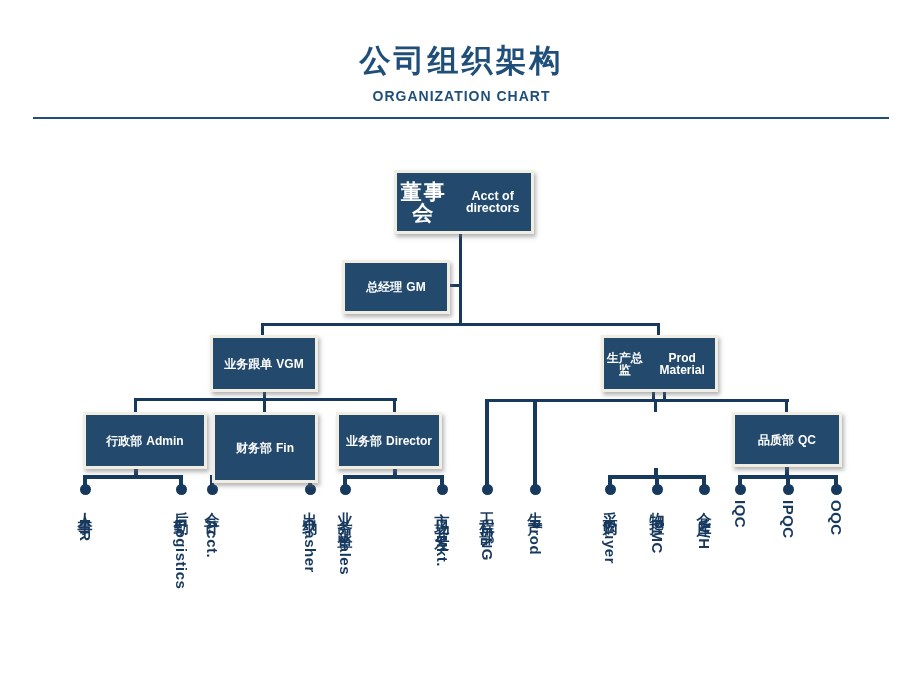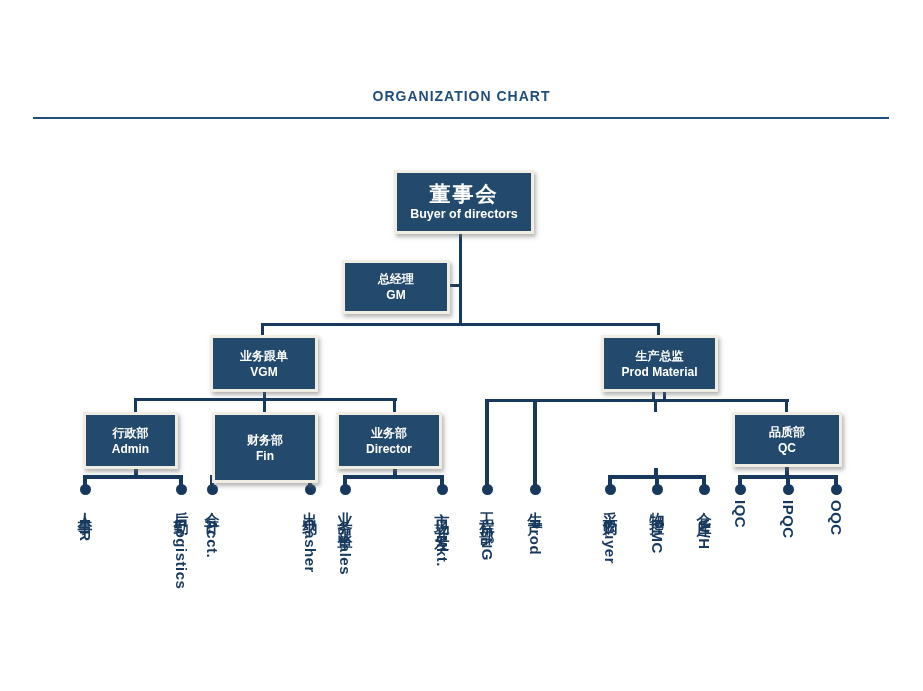"公司组织架构" div.title { html: none -> <div>公司组织架构</div> }
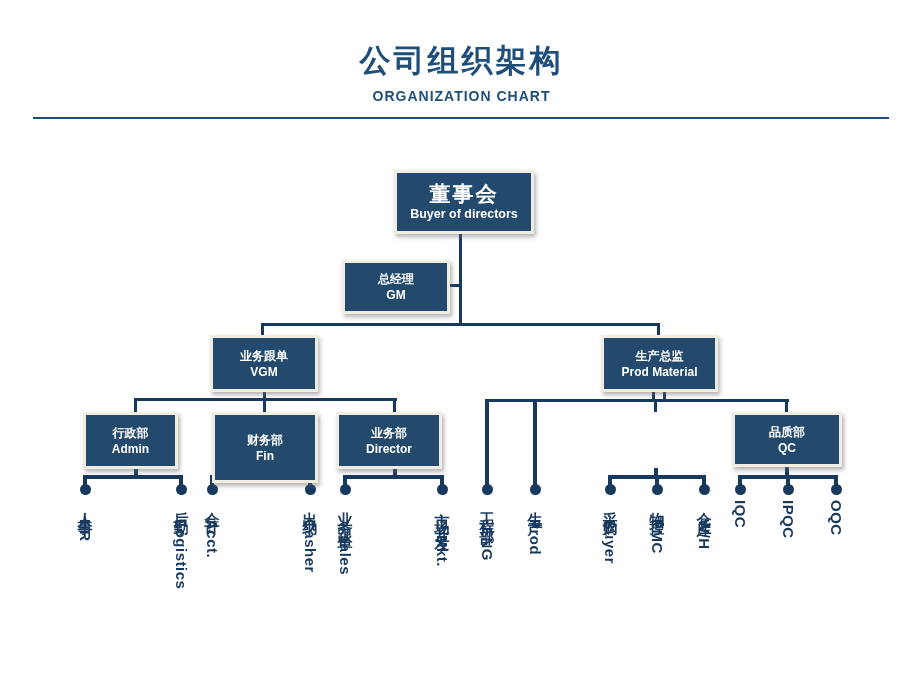"董事会" .node { flex-direction: column -> none }
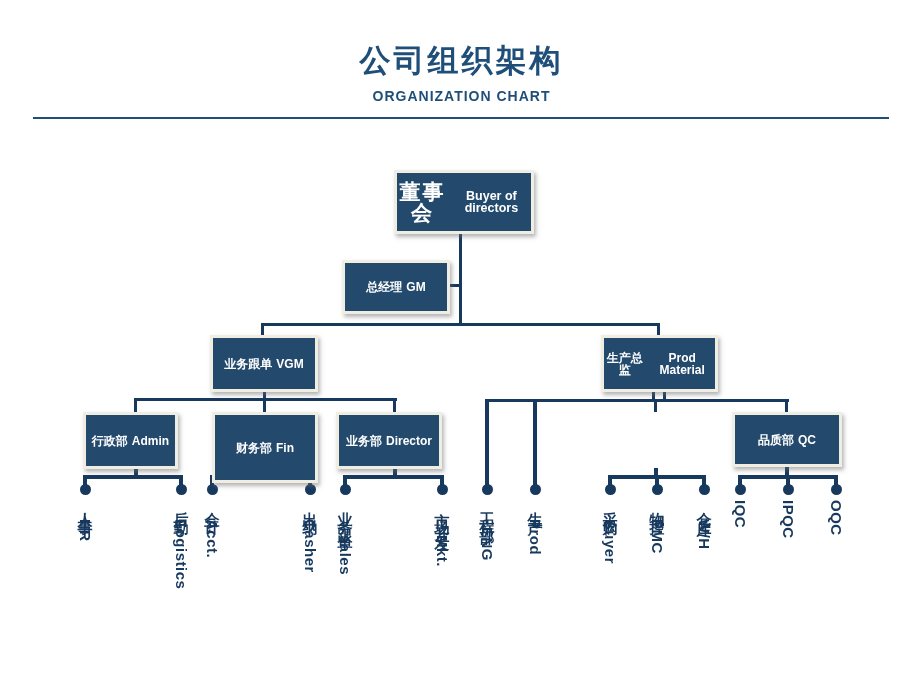"Buyer of directors" div.en { text: Buyer -> Acct }
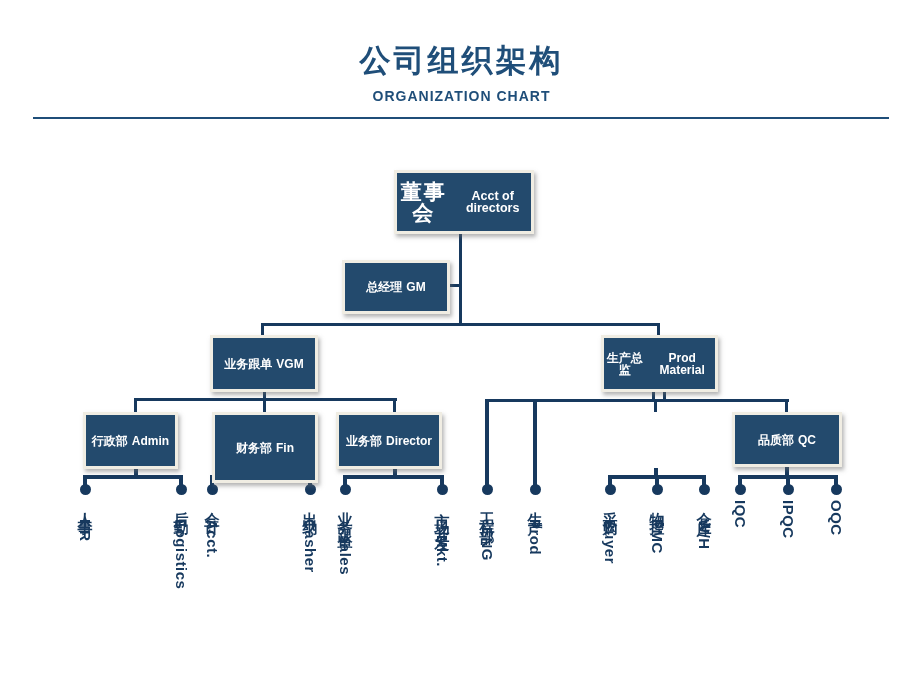"行政部" div.node { width: 95px -> 124px }
